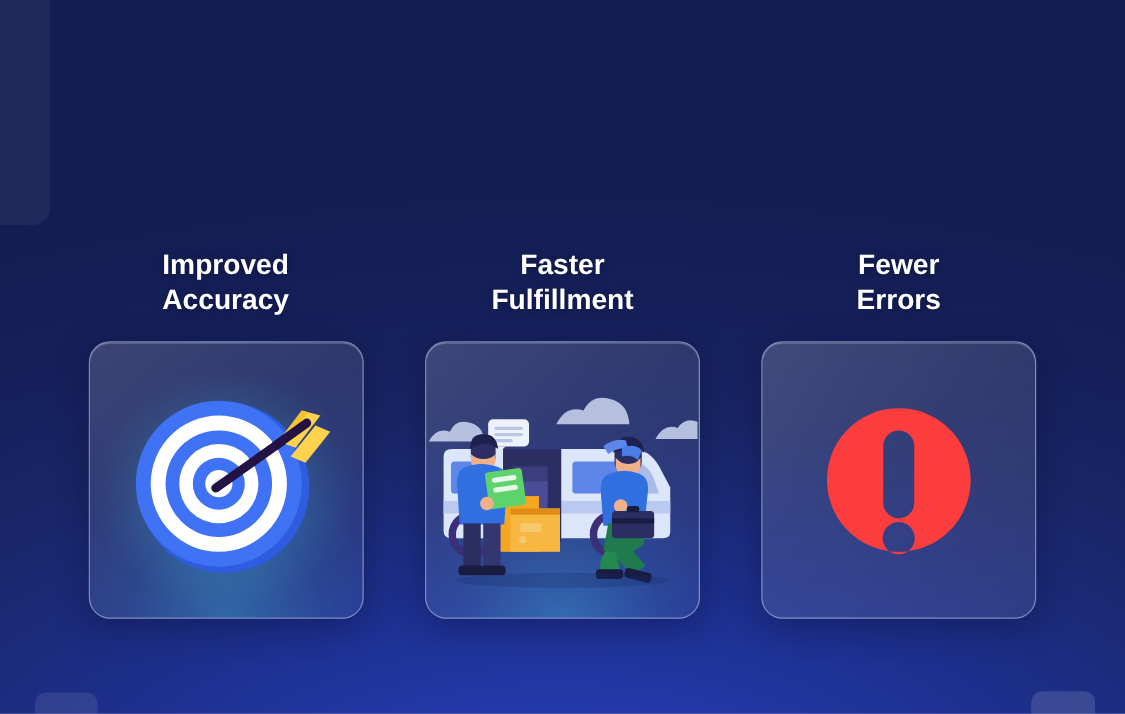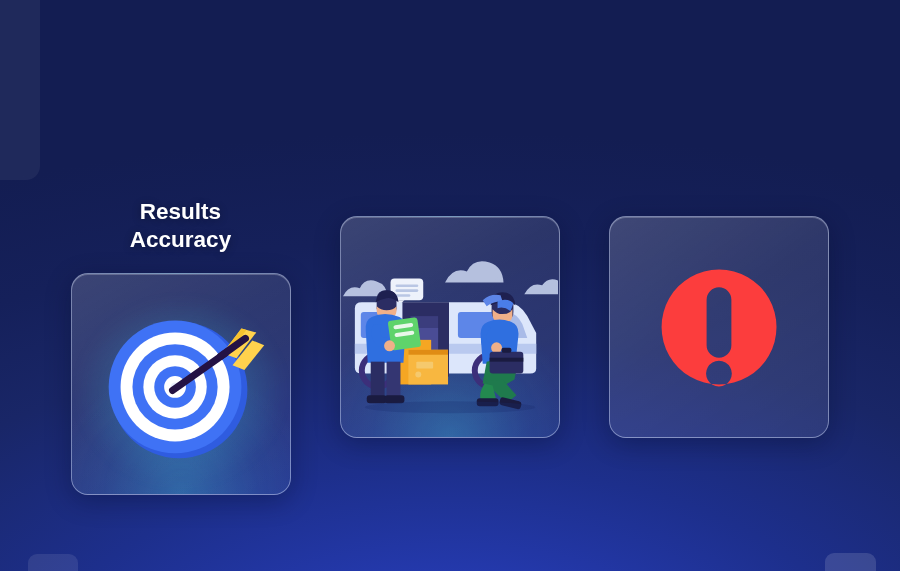"Results" div.col-heading { text: Results -> Improved }
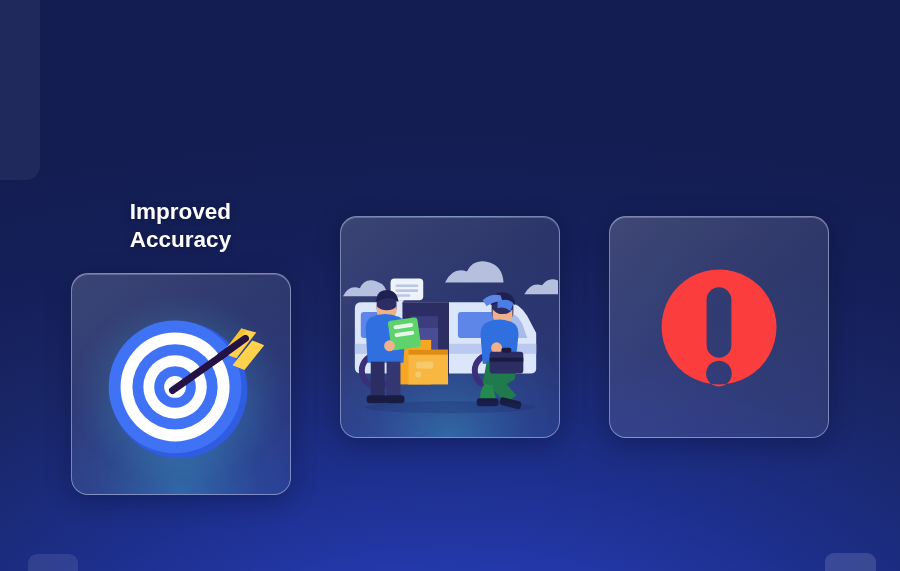"Faster" div.col-heading { html: none -> <div>Faster Fulfillment</div> }
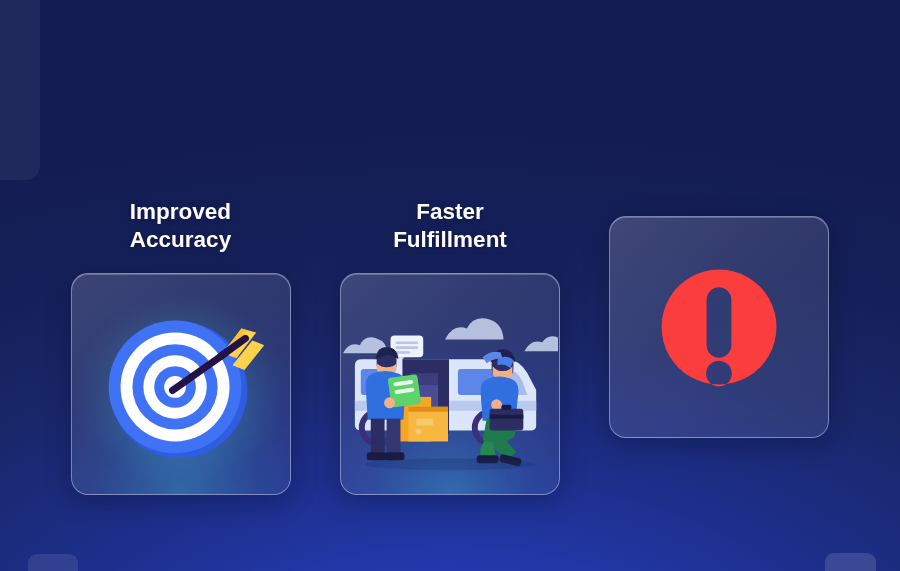"Fewer" div.col-heading { html: none -> <div>Fewer Errors</div> }
